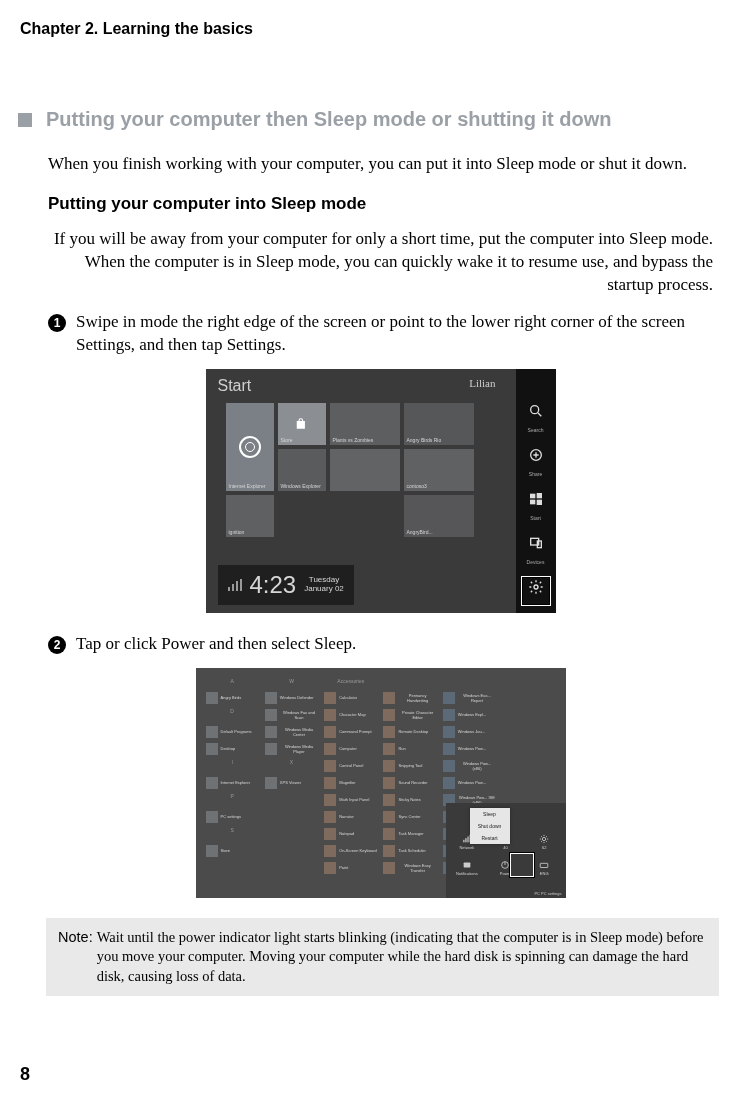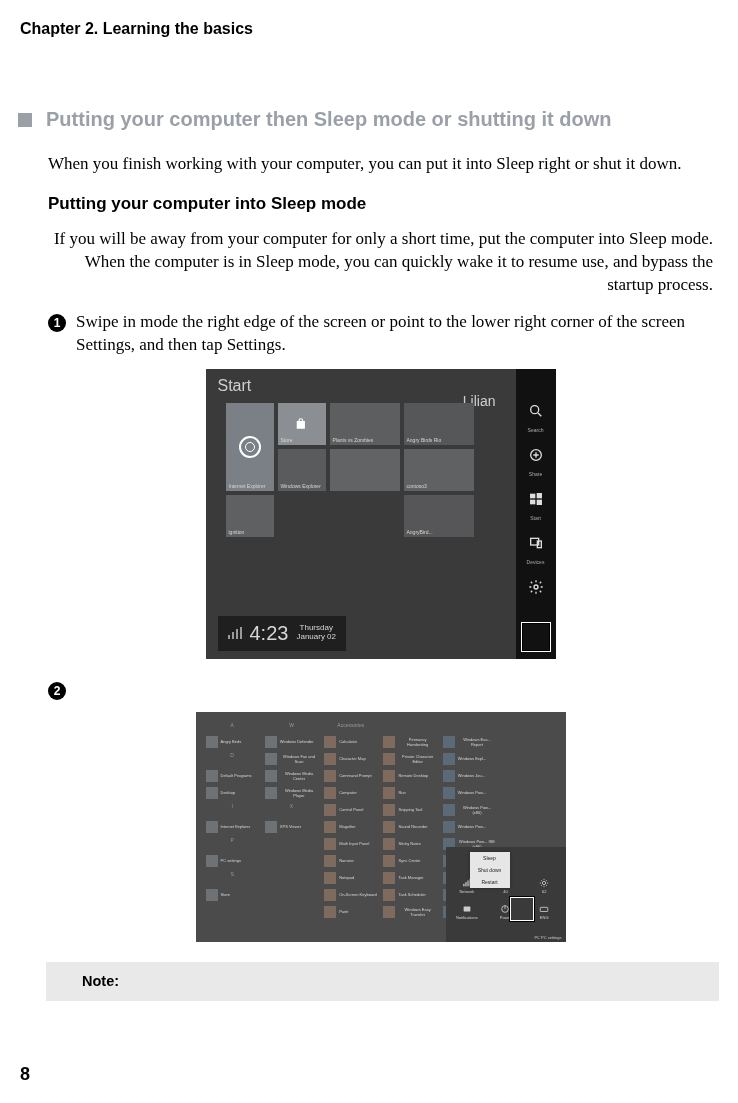"When you finish working with" div.para { text: right -> mode }
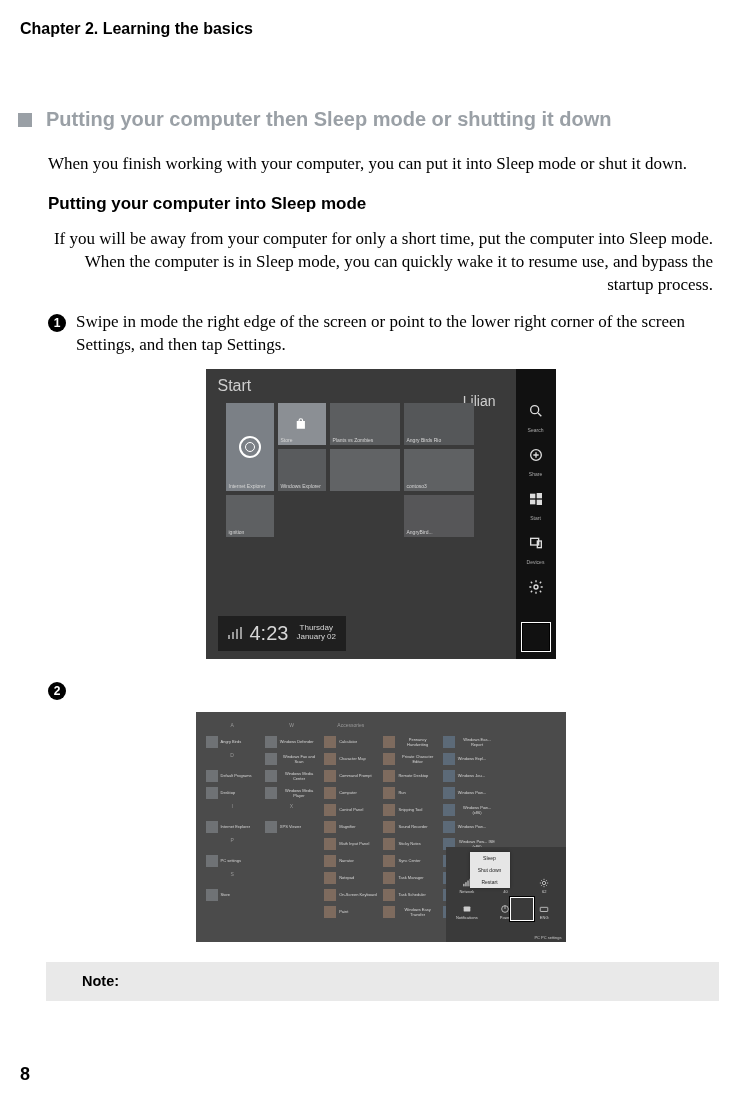"Start" .fig1 { height: 290px -> 244px }
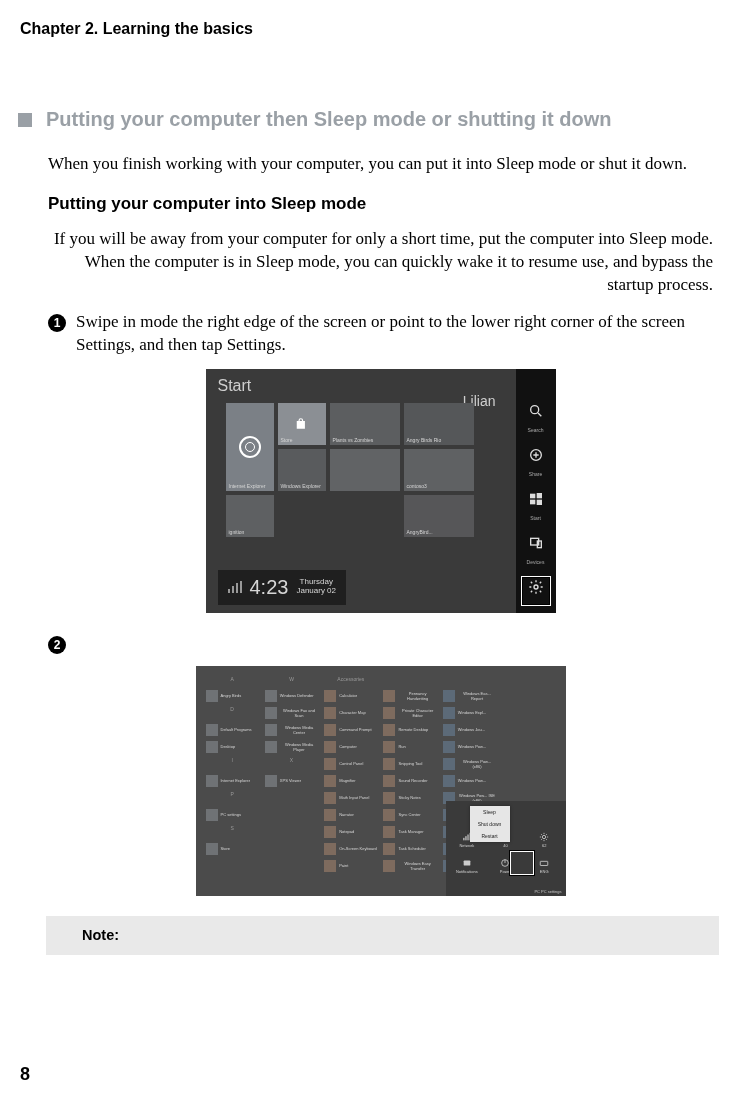"Lilian" .fig1-user { font-family: Liberation Sans, sans-serif -> Liberation Serif, serif; font-size: 14px -> 11px; top: 24px -> 8px }
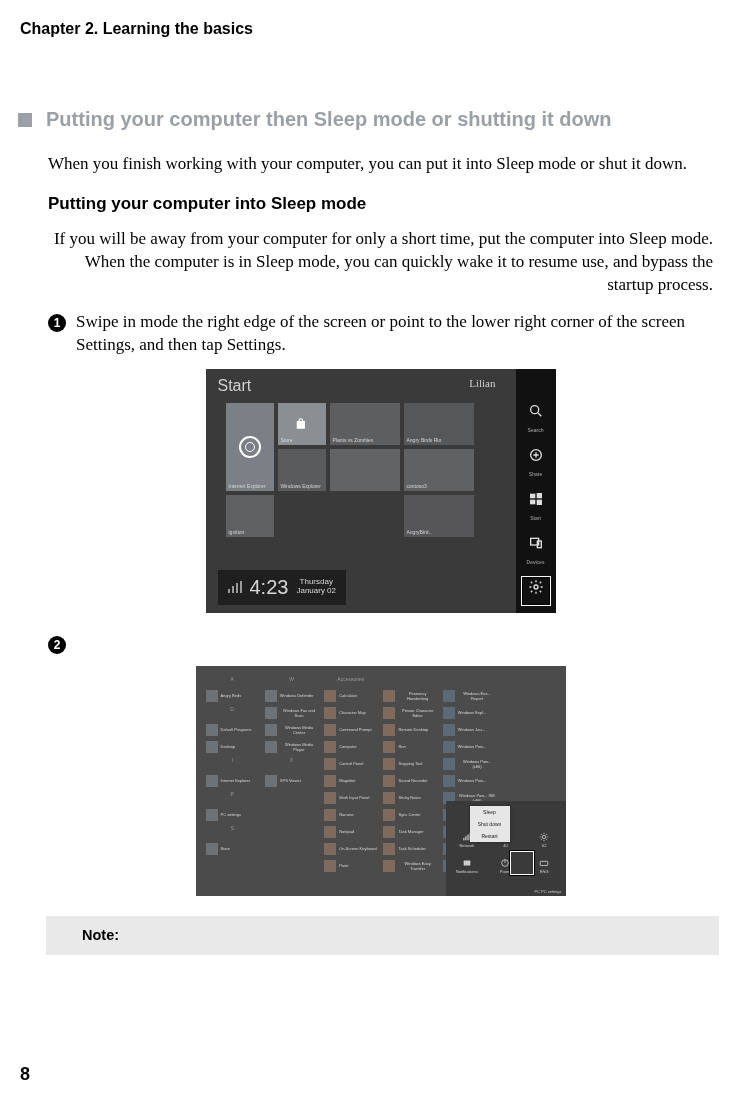"4:23" .clock-time { font-size: 20px -> 24px }
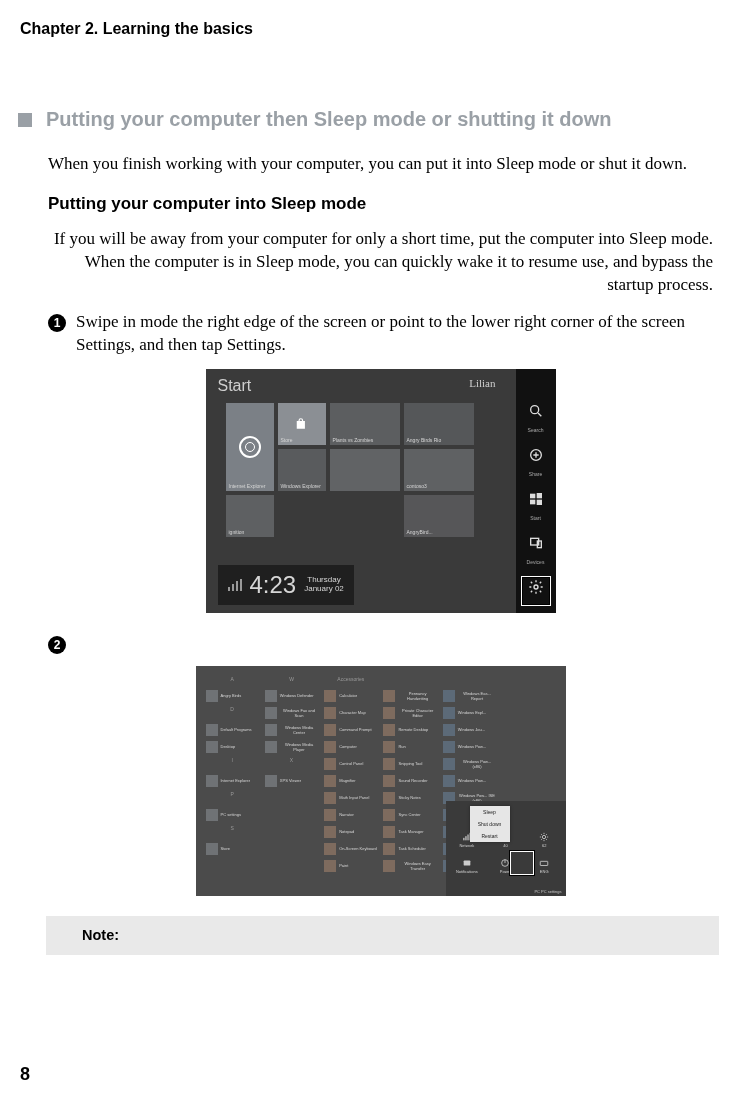"Thursday" span { text: Thursday -> Tuesday }
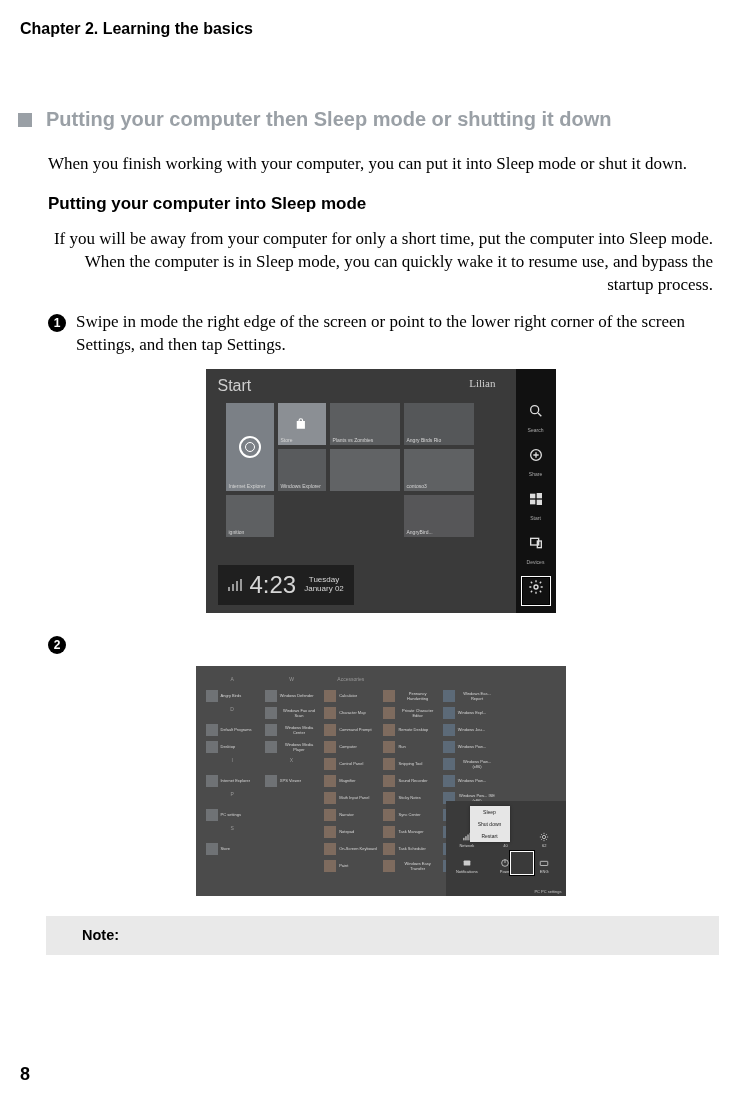"Tap or click Power and" div.step-text { html: none -> <div> <span>Tap or click </span><b>Power</b><span> and then select </span><b>Sleep</b><span>.</span> </div> }
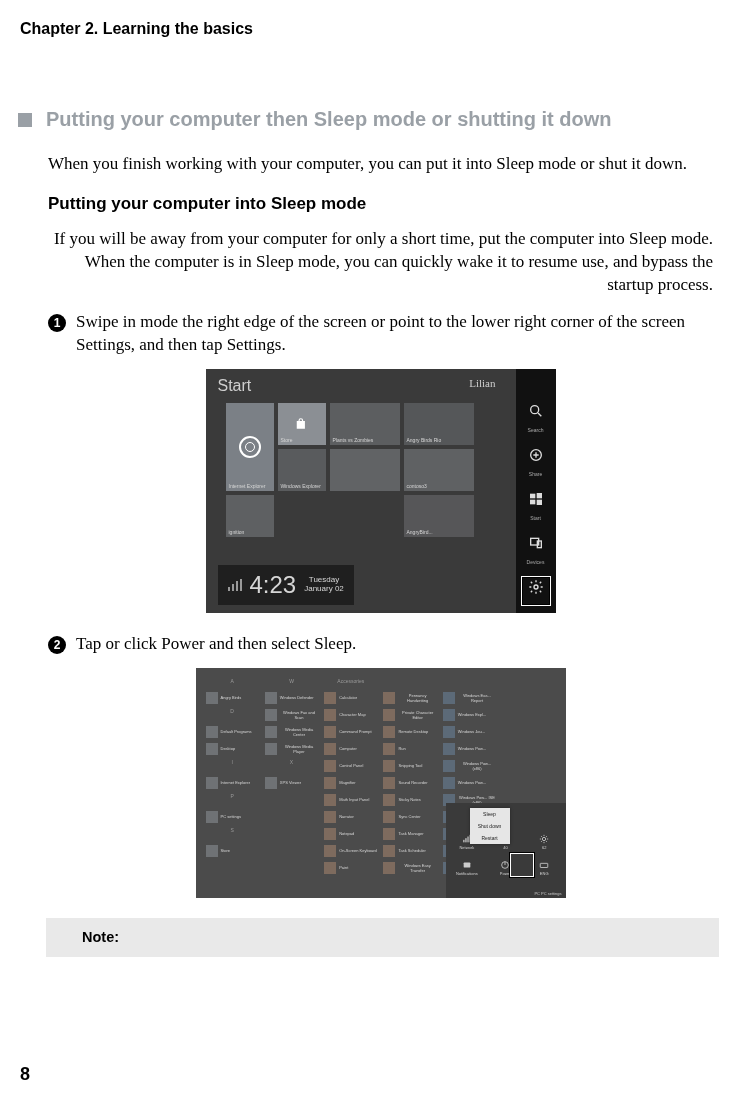"Note:" .note-label { font-weight: bold -> normal; margin-left: 24px -> none }
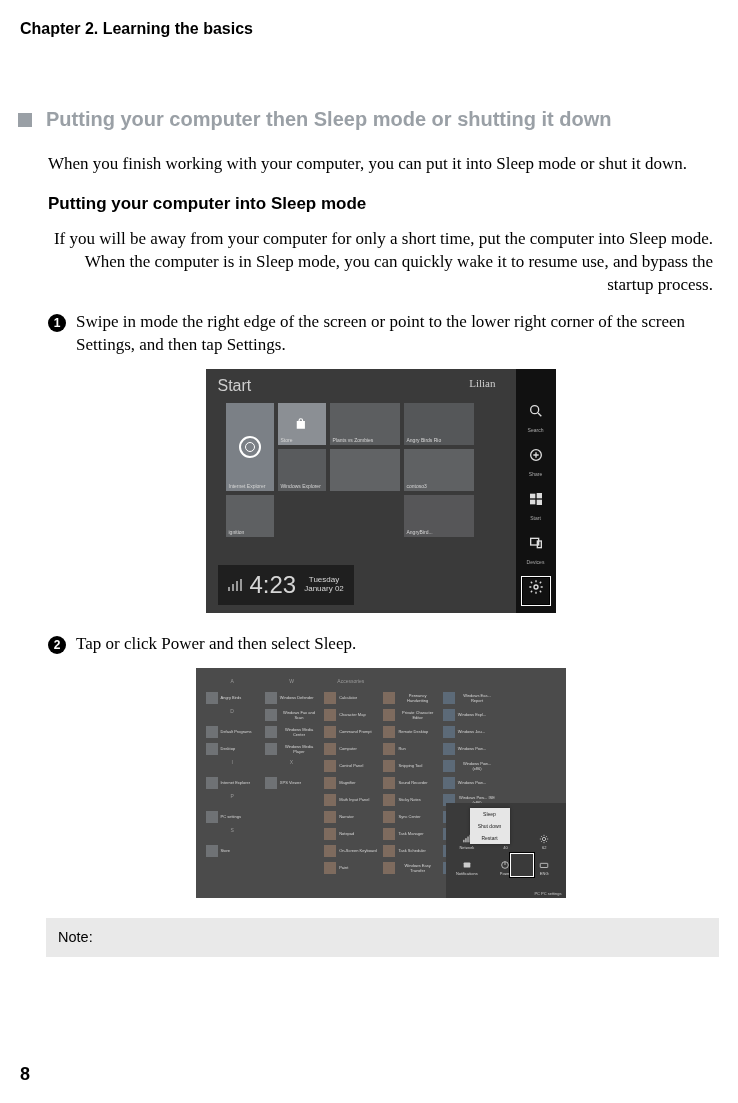"Wait until the power indicator" span { html: none -> <span>Wait until the power indicator light starts blinking (indicating that the computer is in Sleep mode) before you move your computer. Moving your computer while the hard disk is spinning can damage the hard disk, causing loss of data.</span> }
